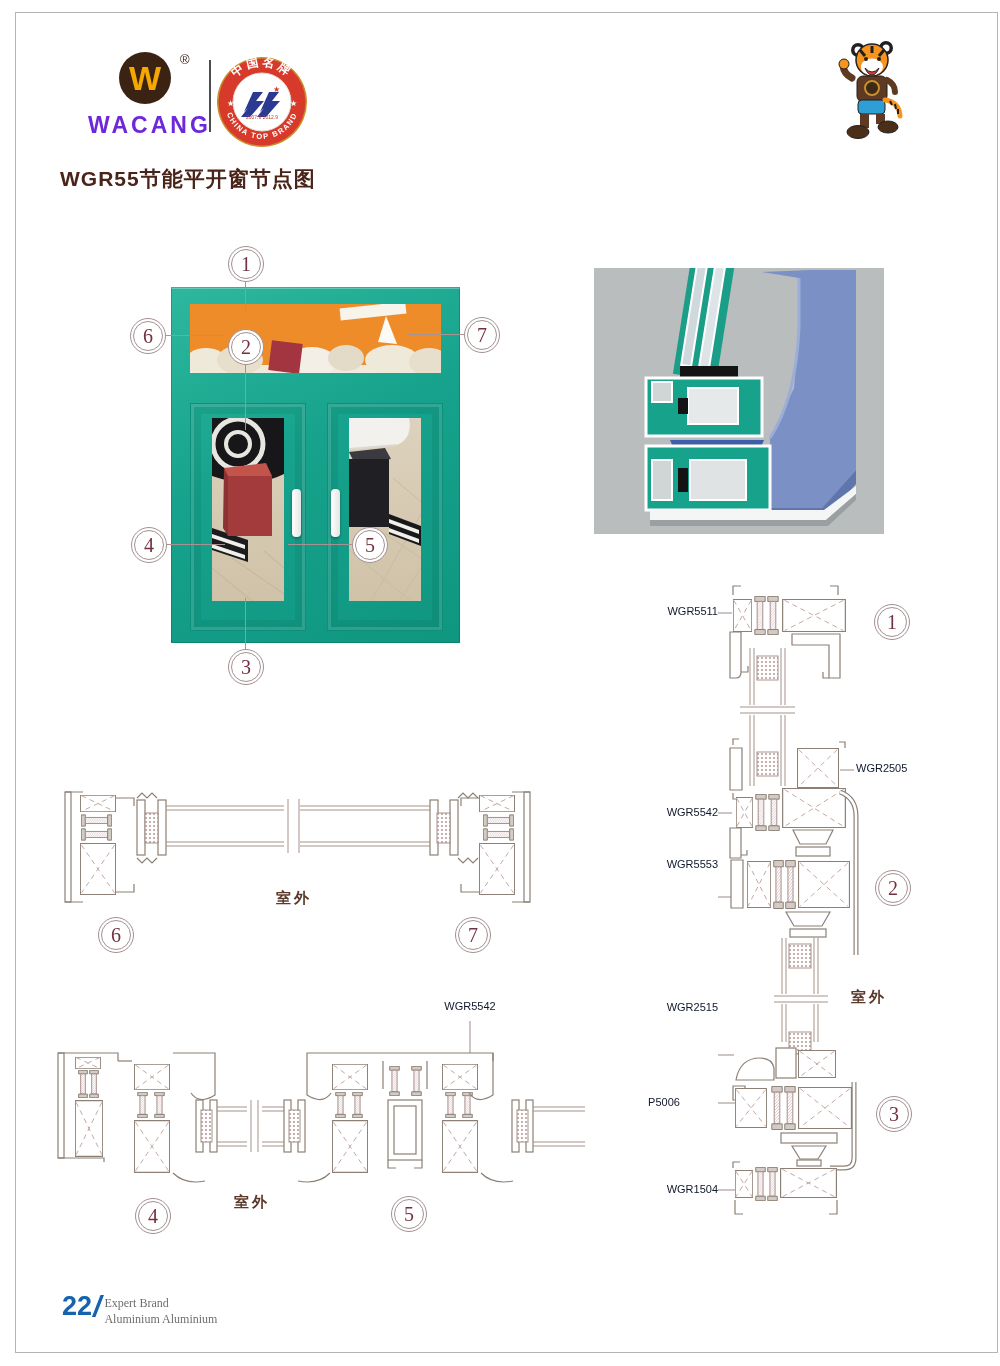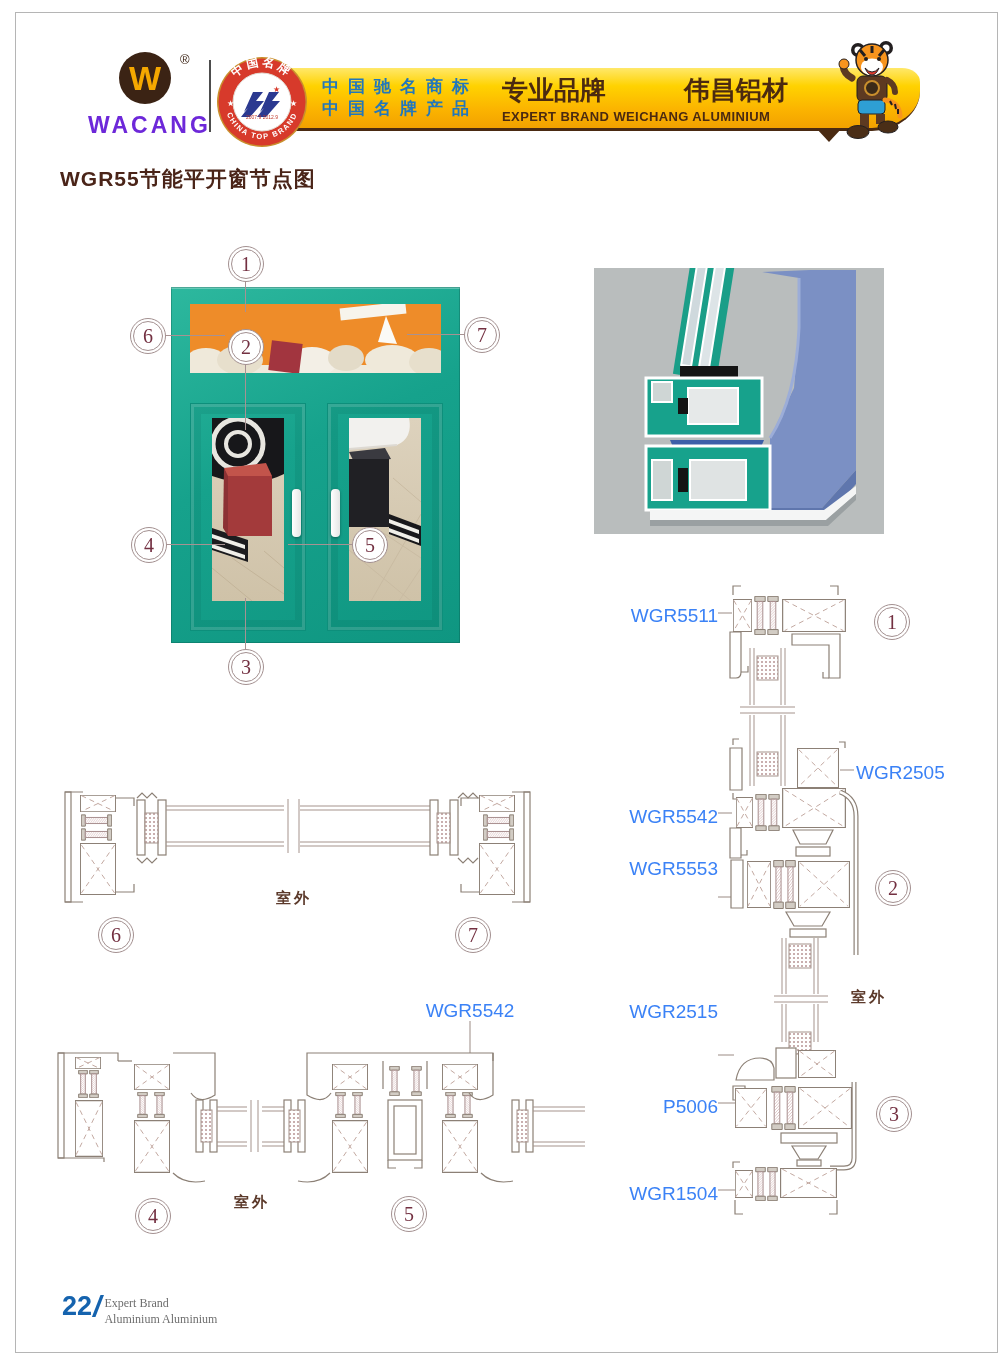"中国驰名商标" div.banner { html: <div> <div> <div>中国驰名商标</div> <div>中国名牌产品</div> </div> <div> <div> <span>专业品牌</span> <span>伟昌铝材</span> </div> <div>EXPERT BRAND WEICHANG ALUMINIUM</div> </div> <div></div> </div> -> none }
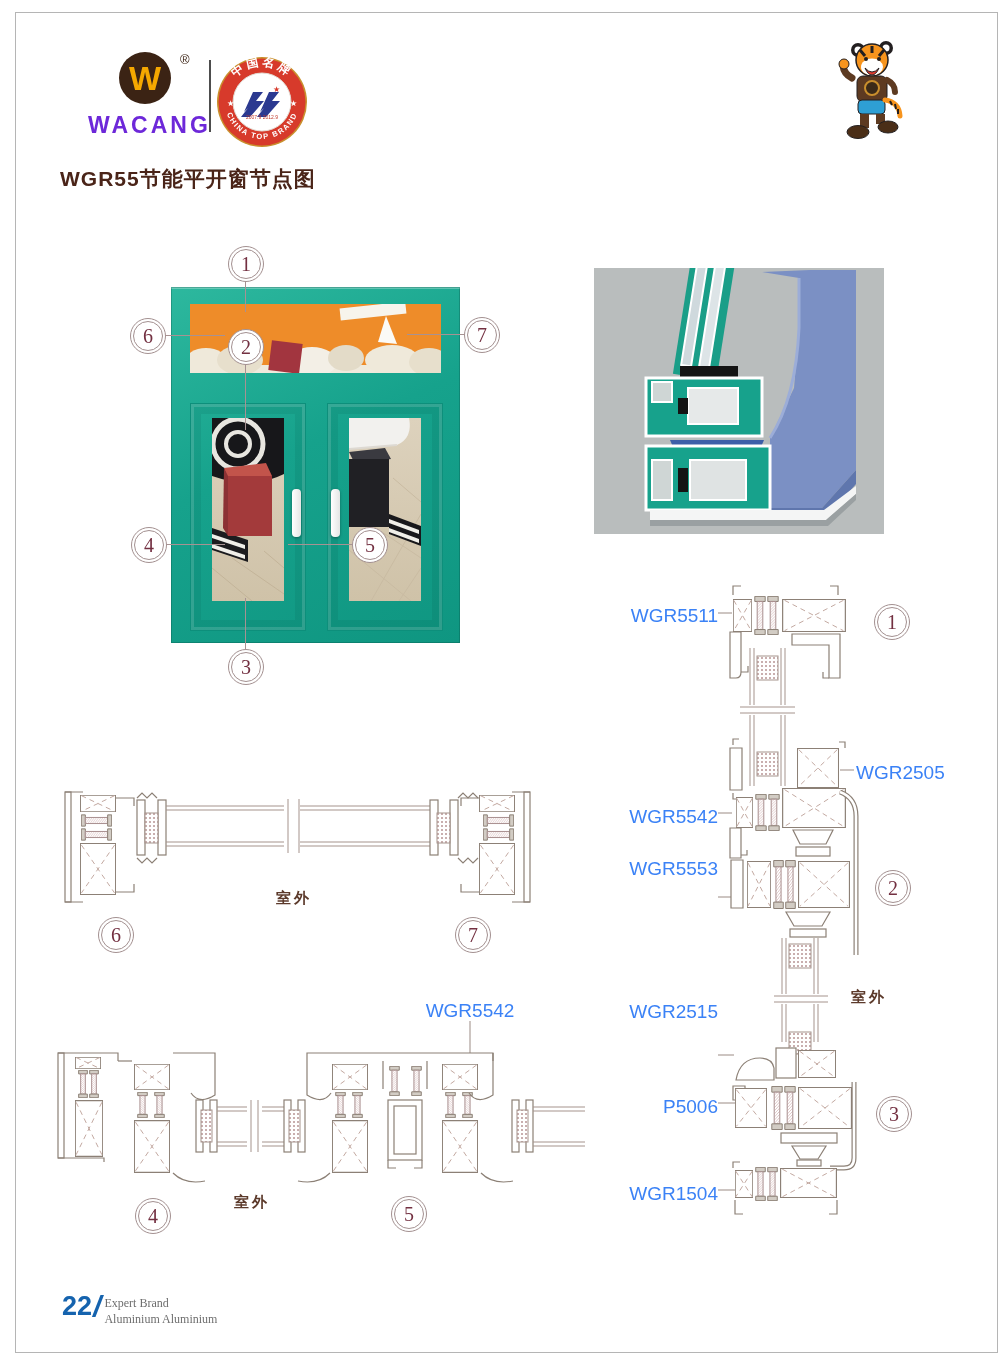"WGR5511" .cad-label { color: #3b82f6 -> #0f172a; font-size: 19px -> 11px }
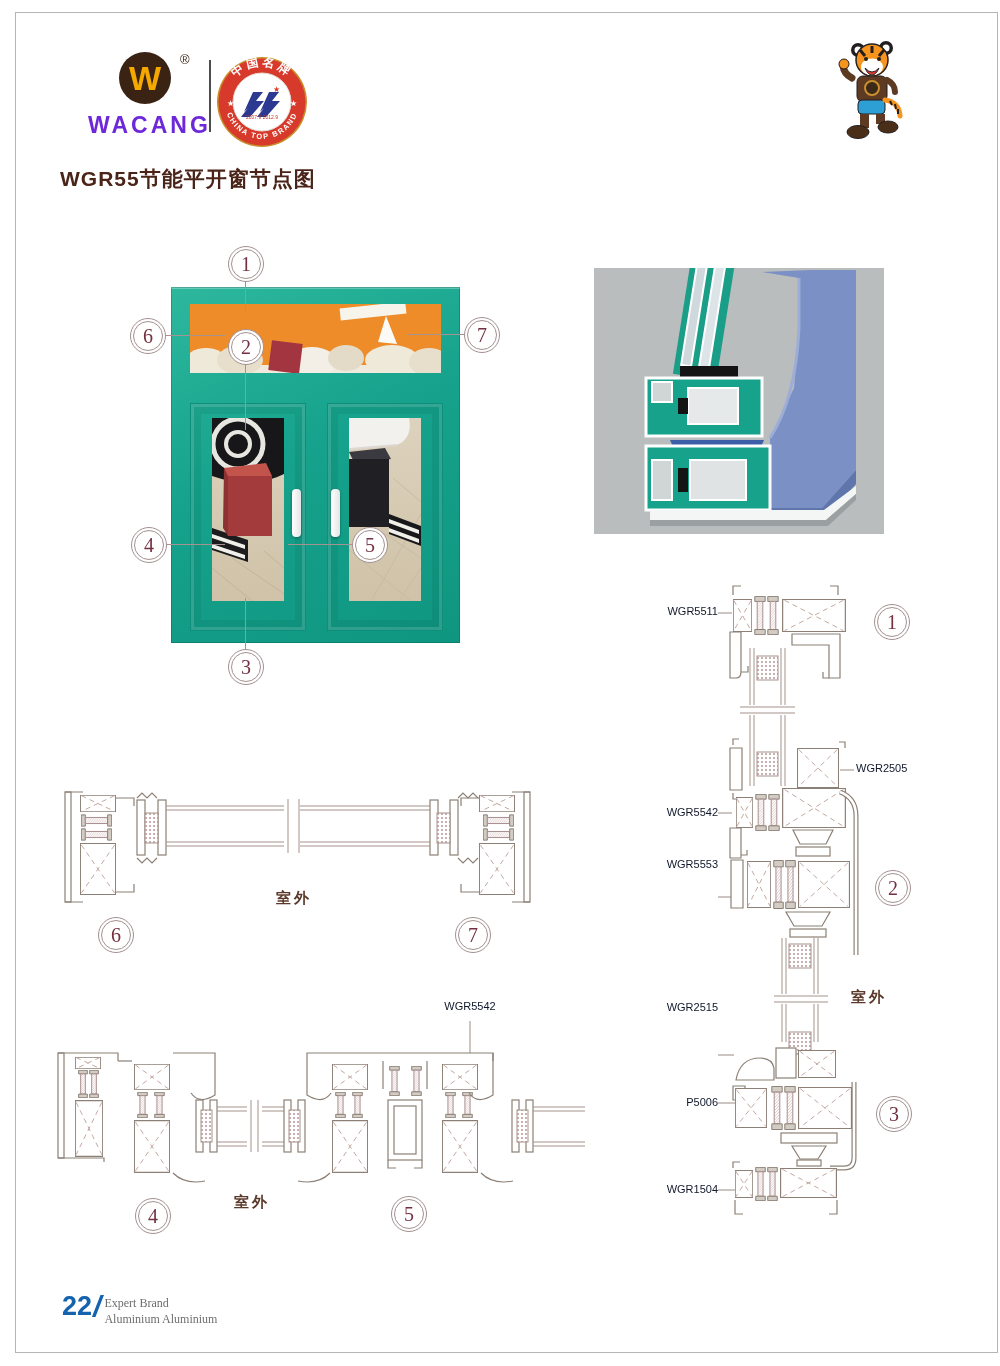"P5006" div.cad-label { text-align: none -> center }
